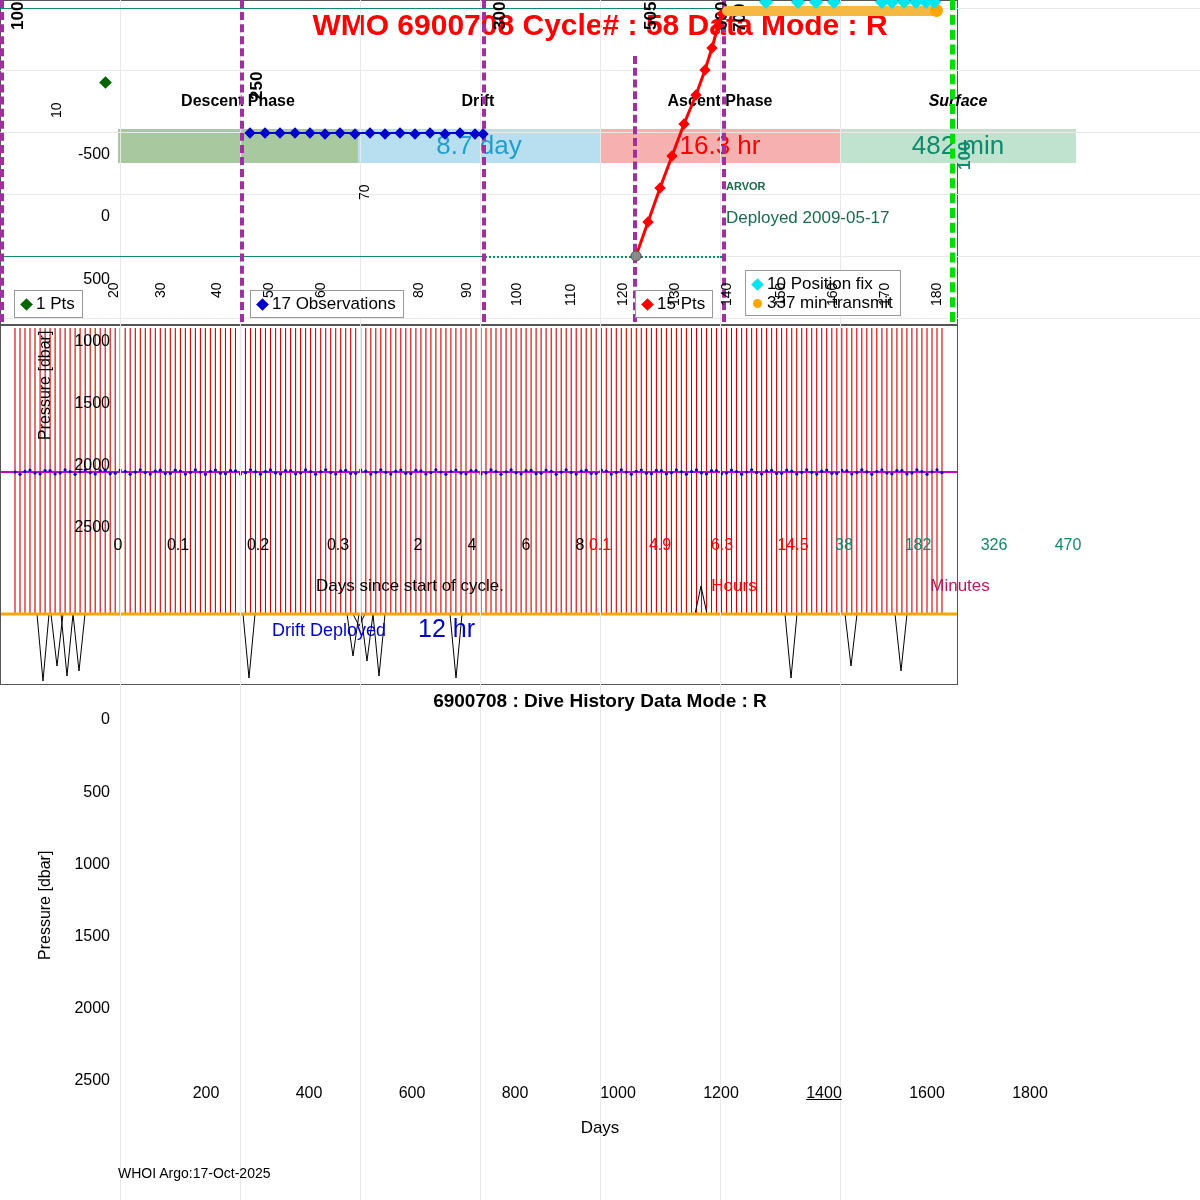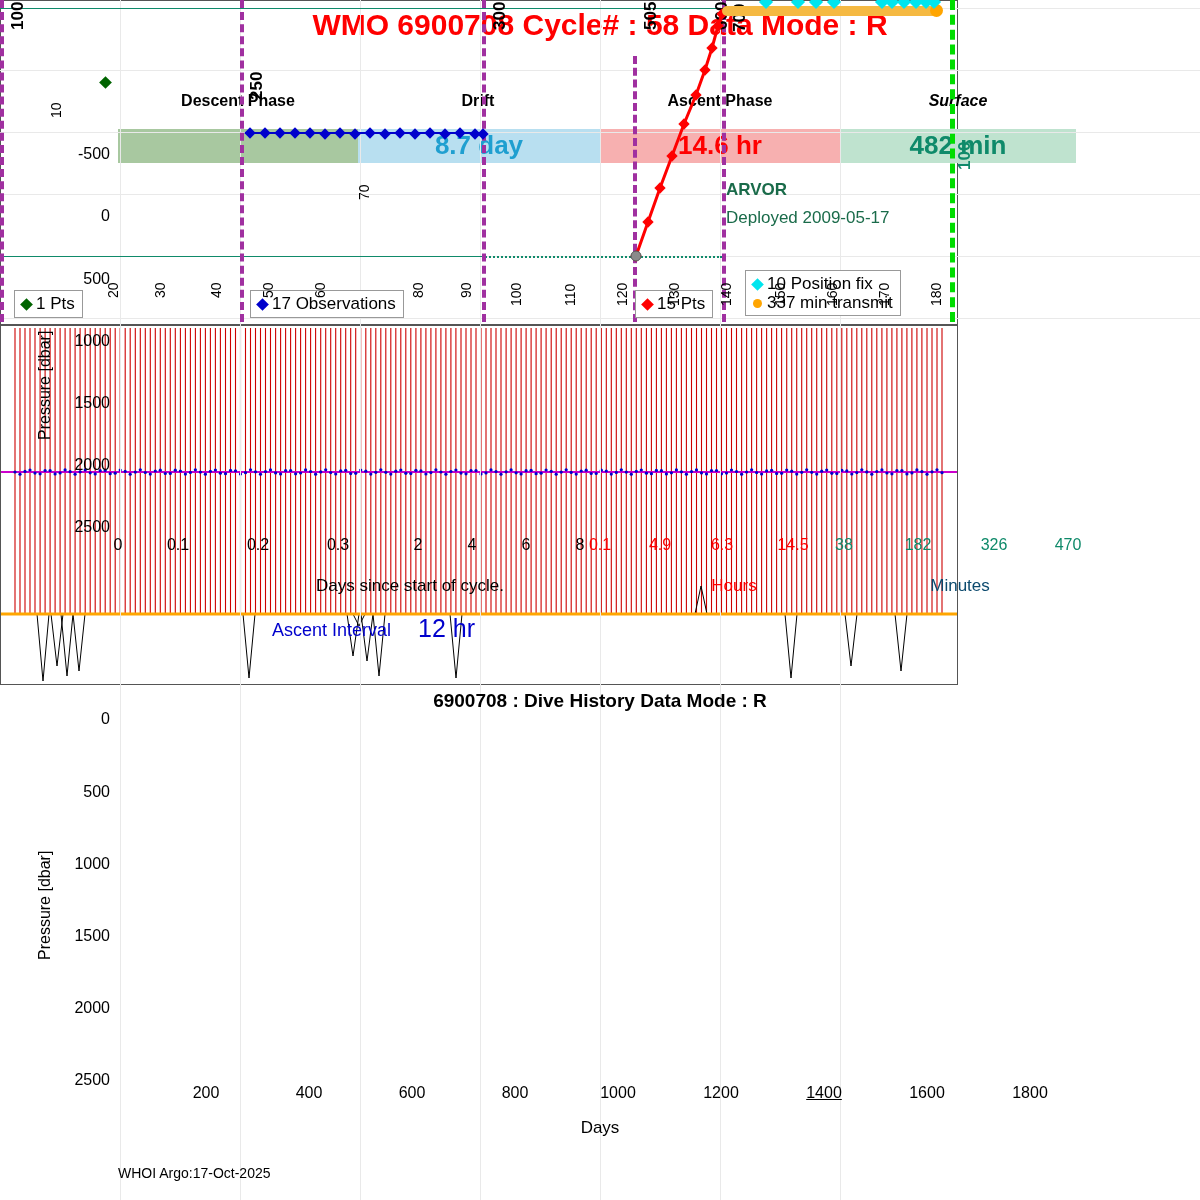"8.7 day" .phase-val { font-weight: bold -> normal }
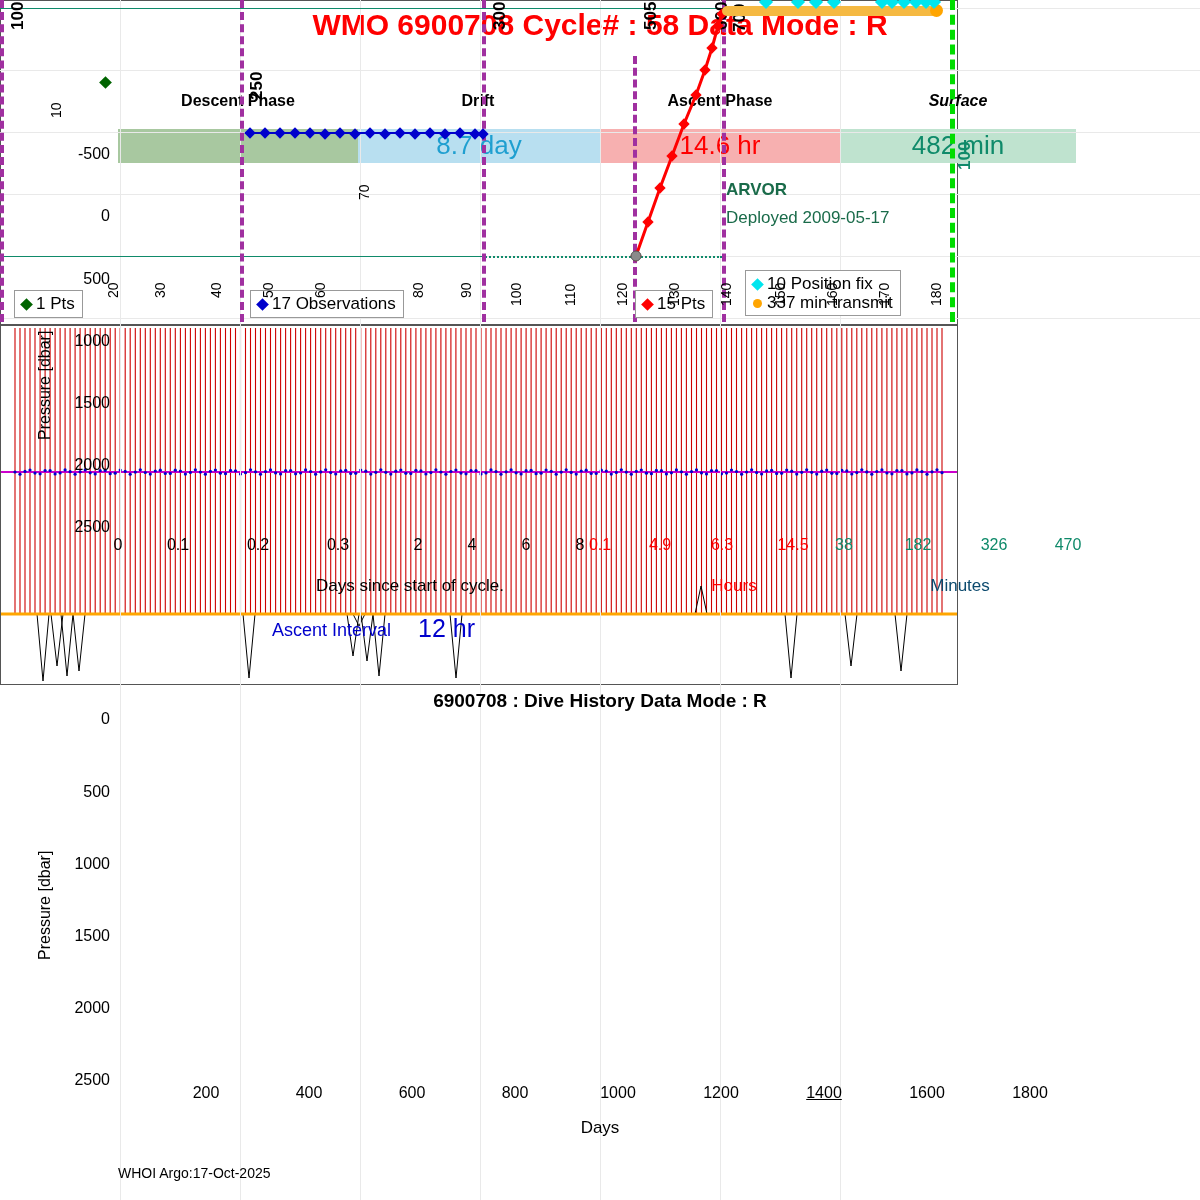"14.6 hr" div.abs { text: 14.6 -> 16.3 }
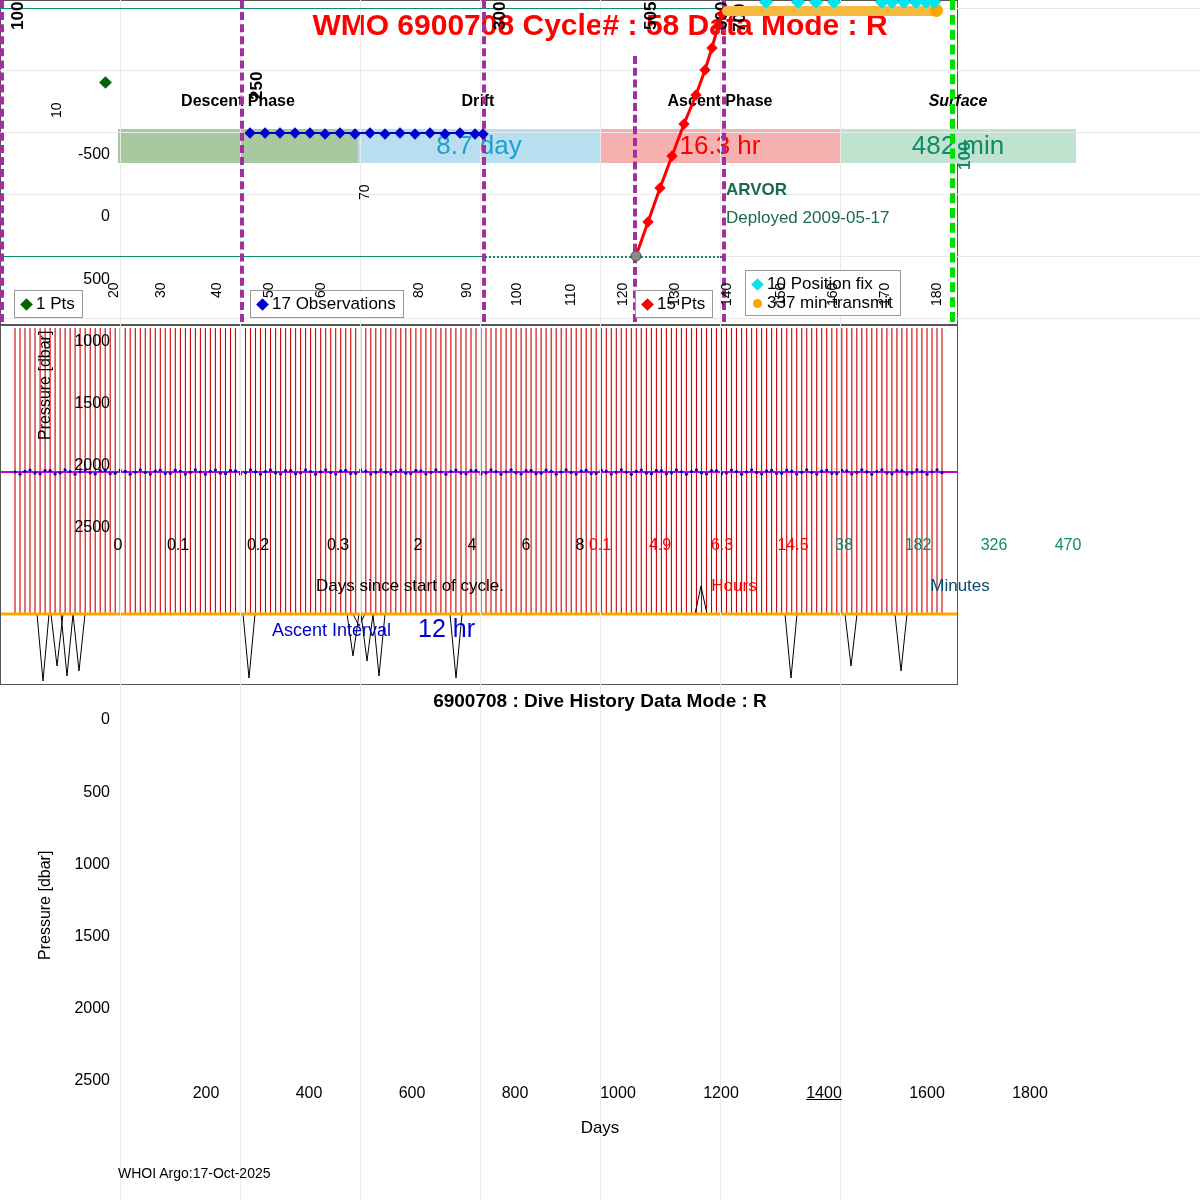"ARVOR" div.abs { font-size: 17px -> 11px }
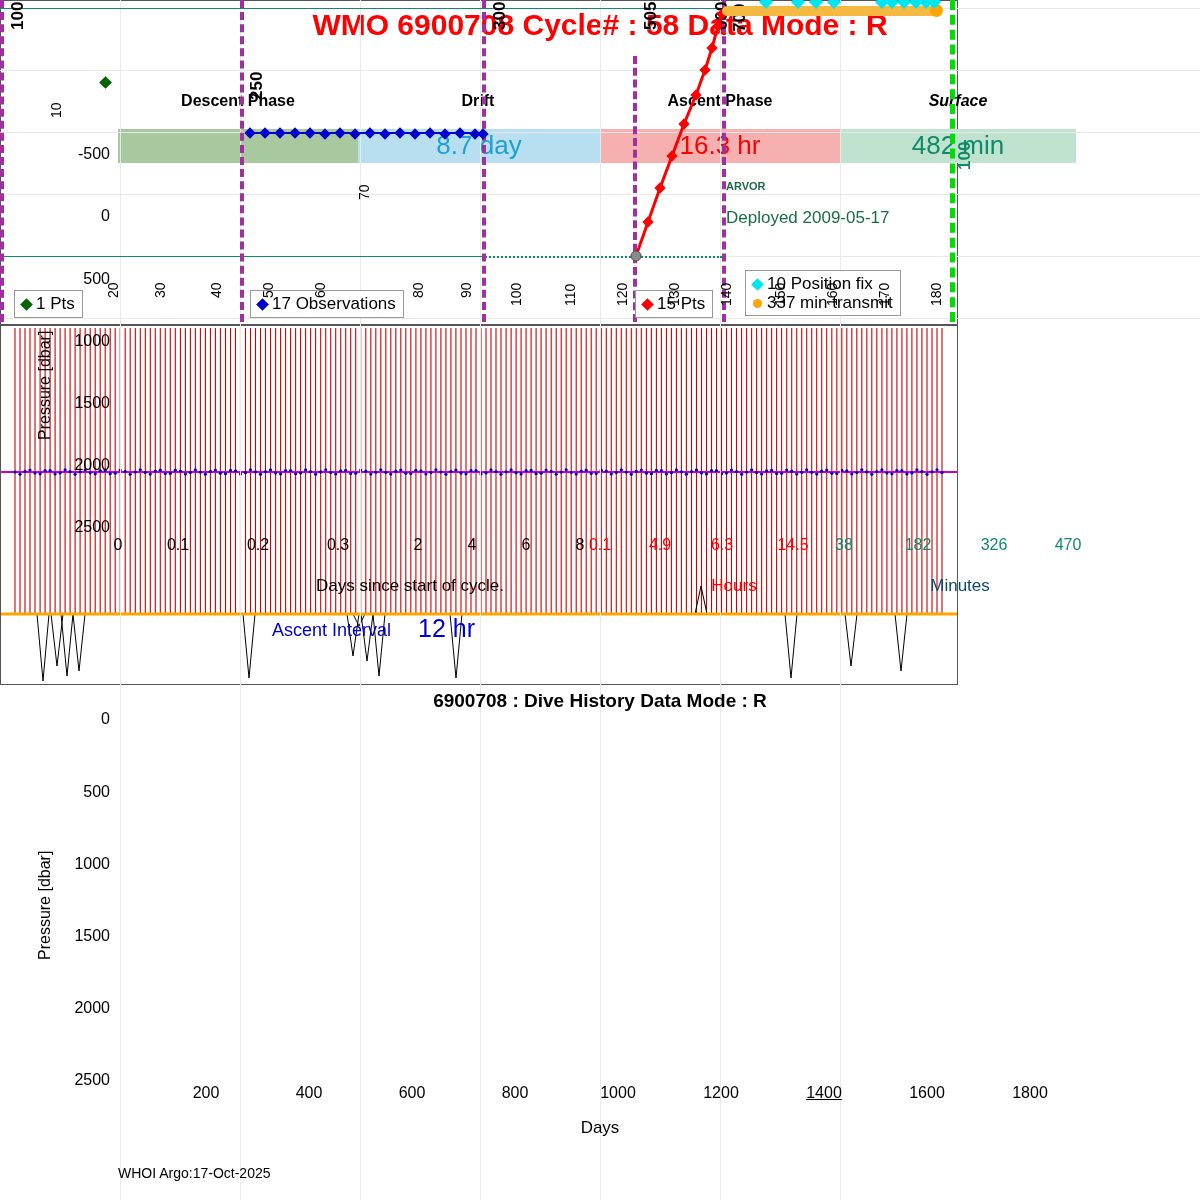"Minutes" div.xaxlab { color: #0c4a6e -> #be185d }
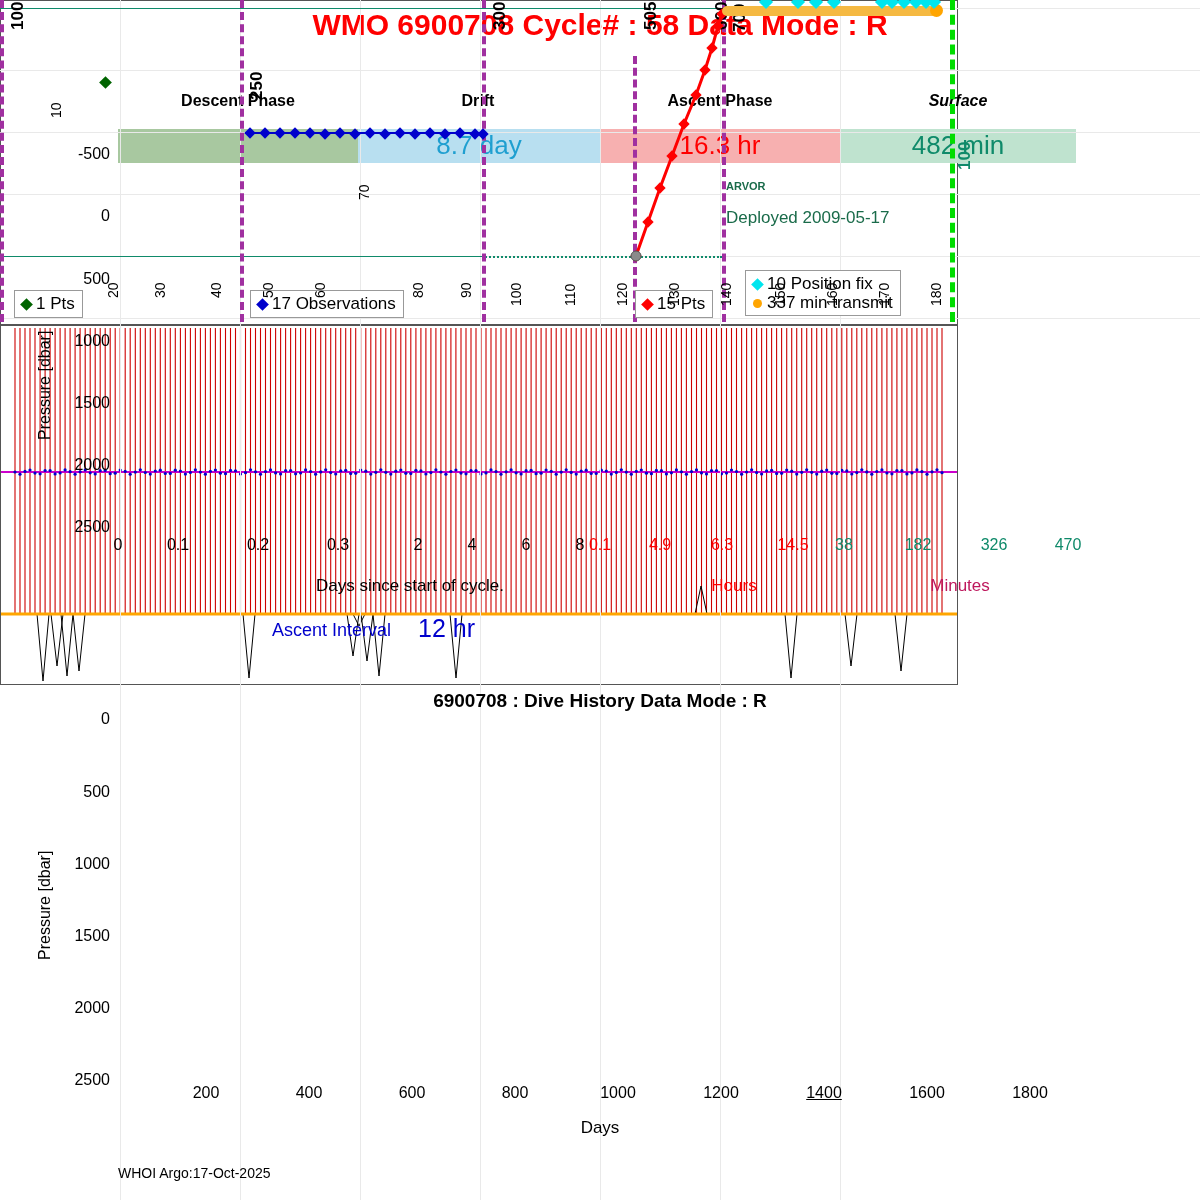"Ascent Interval" div.abs { text: Ascent Interval -> Drift Deployed }
